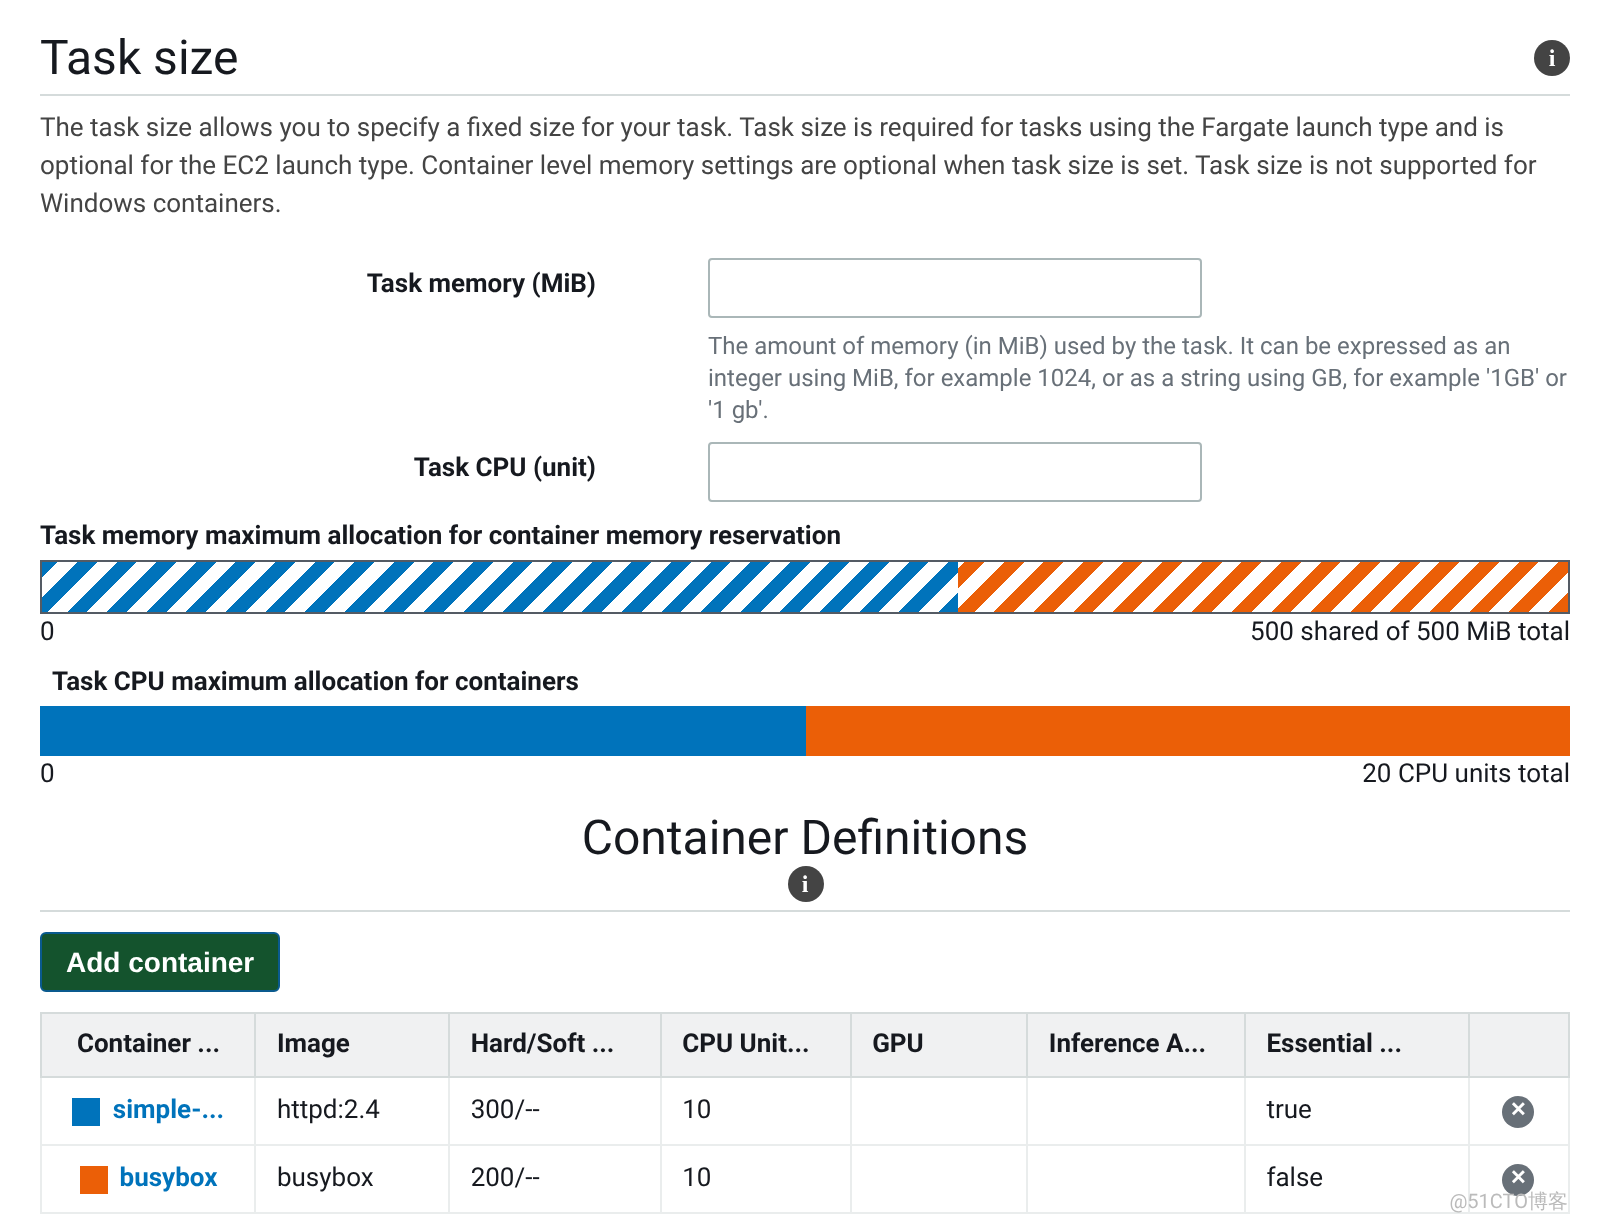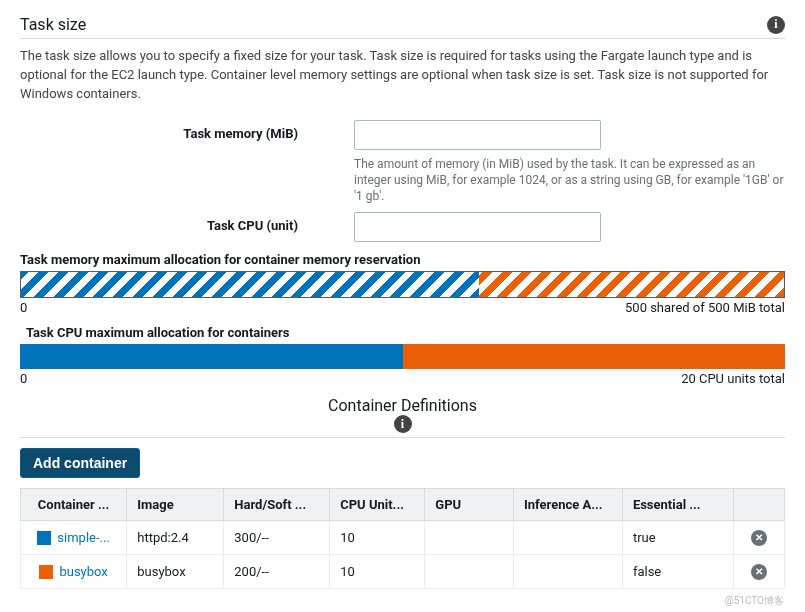"Task size" .section-title { font-size: 16px -> 24px }
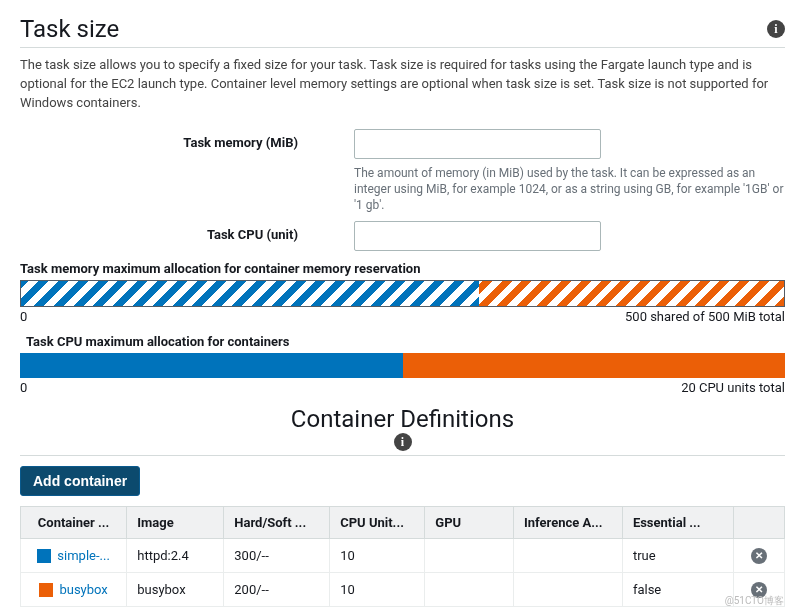"Add container" .add-btn { background: #0c4a6e -> #14532d }
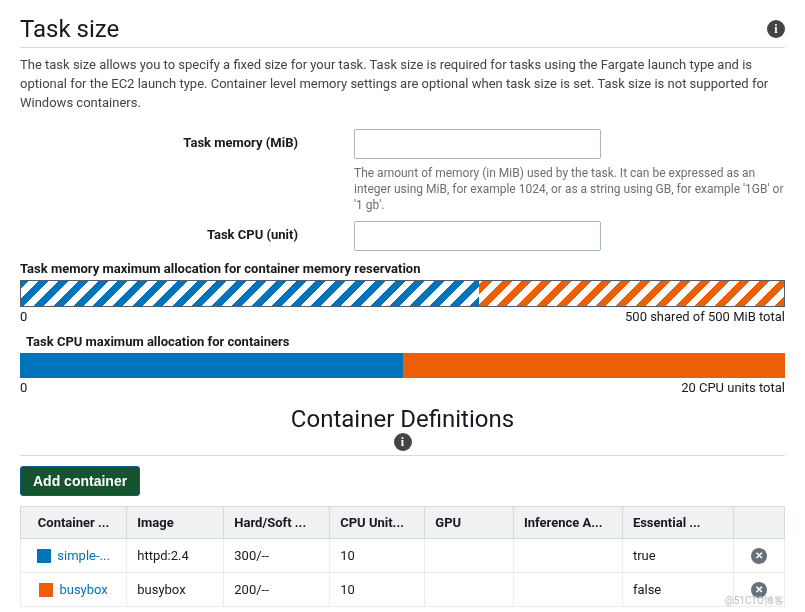"simple-..." .link { font-weight: none -> bold }
